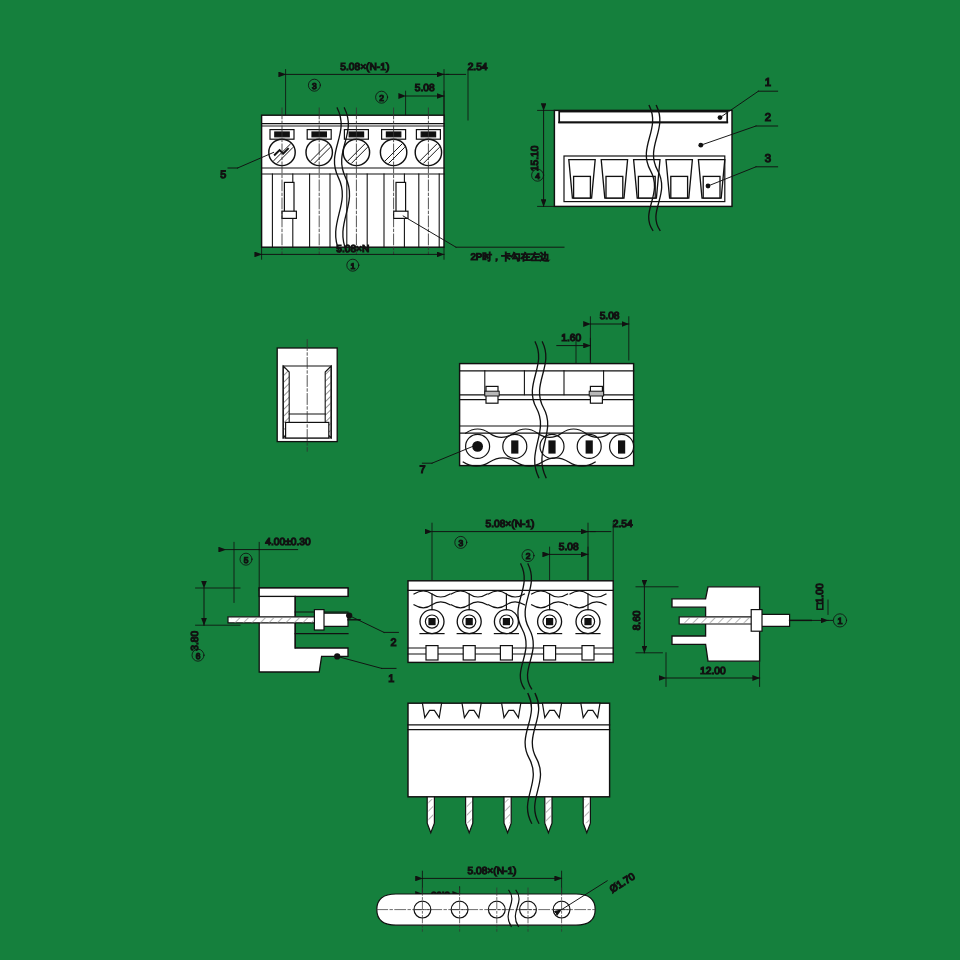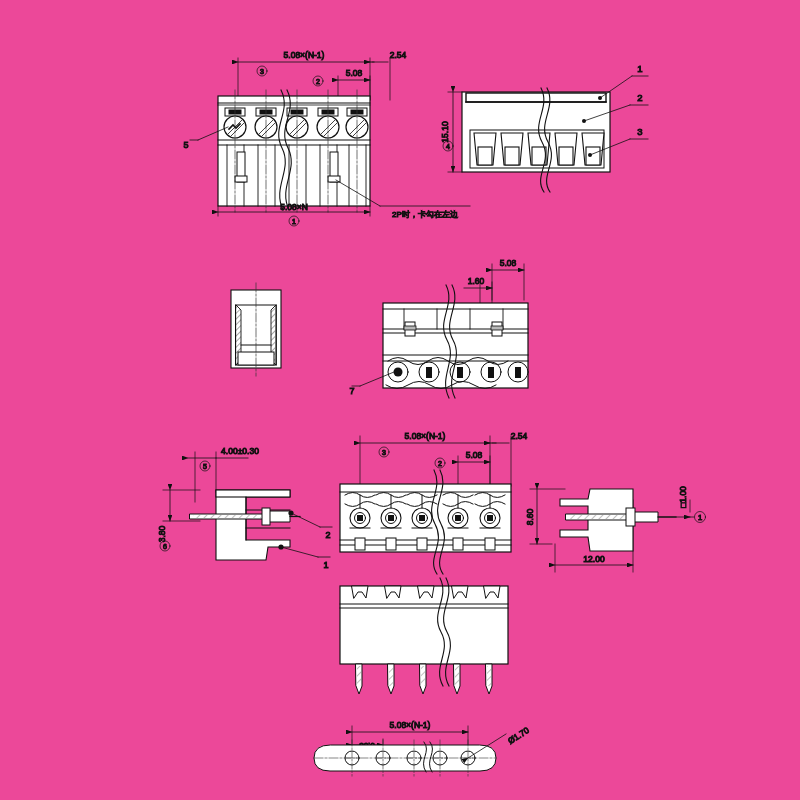"5.08×(N-1)" #sheet { background: #ec4899 -> #15803d }
